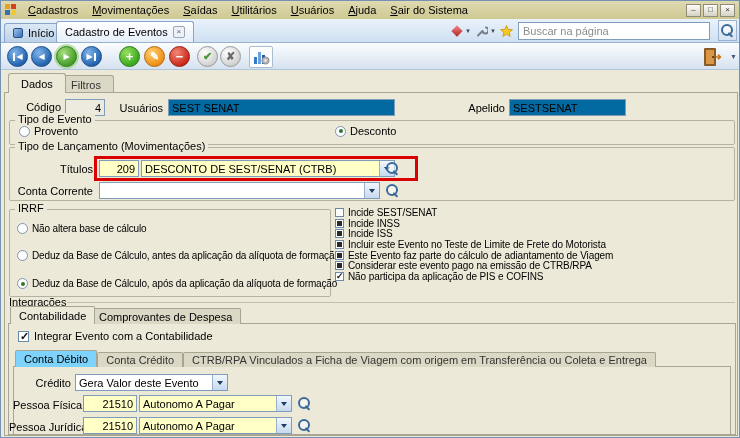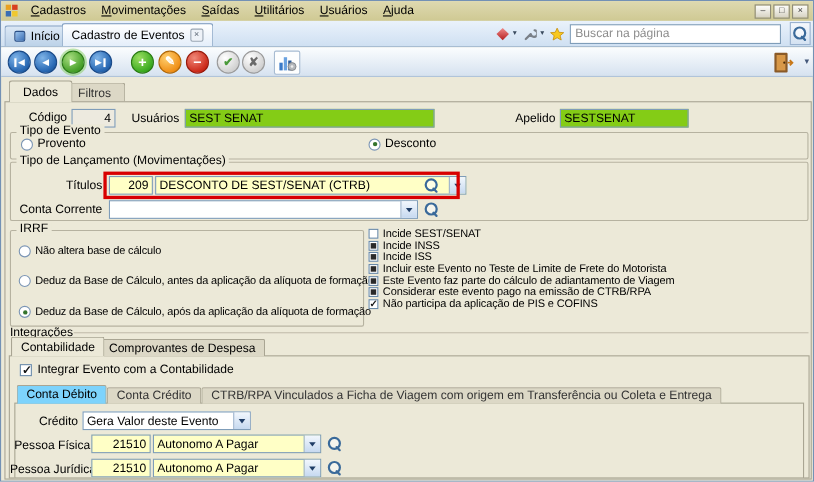"Sair do Sistema" span.menu-item { html: none -> <span>Sair do Sistema</span> }
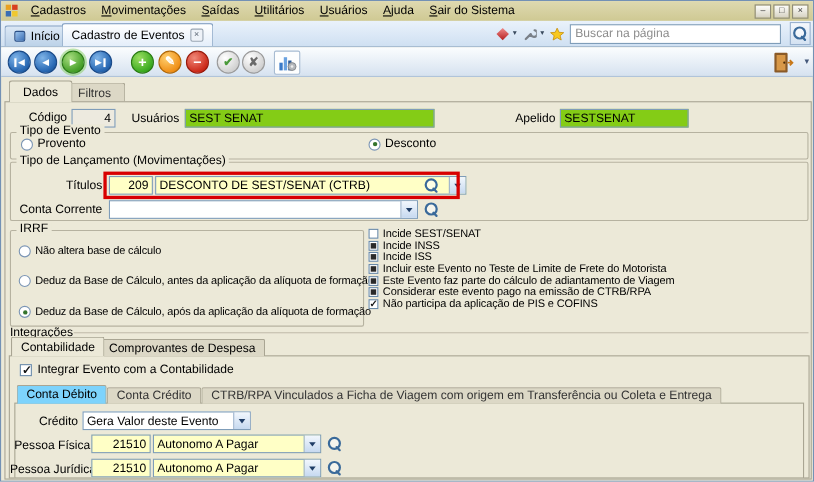"SEST SENAT" .inp { background: #84cc16 -> #0369a1 }
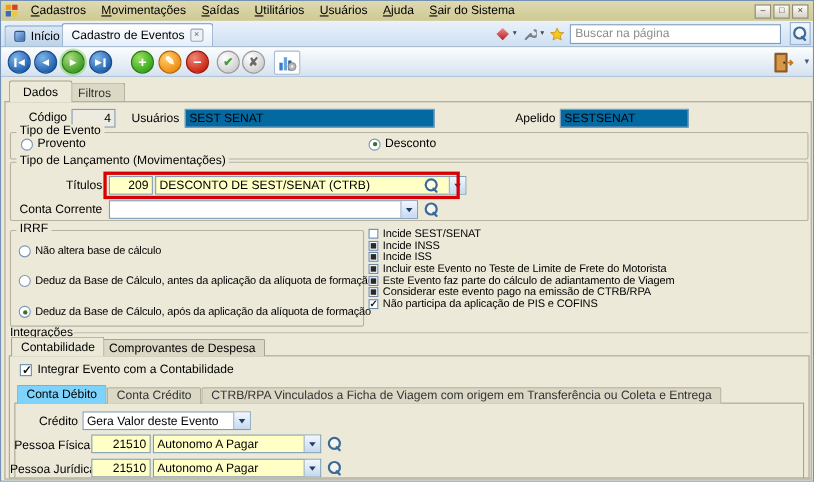"DESCONTO DE SEST/SENAT (CTRB)" div.combo { width: 283px -> 254px }
